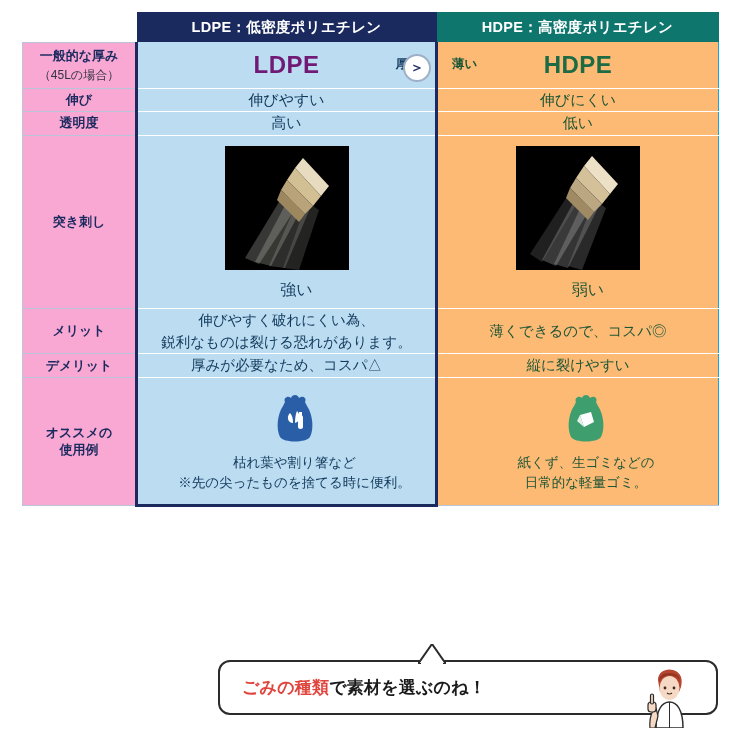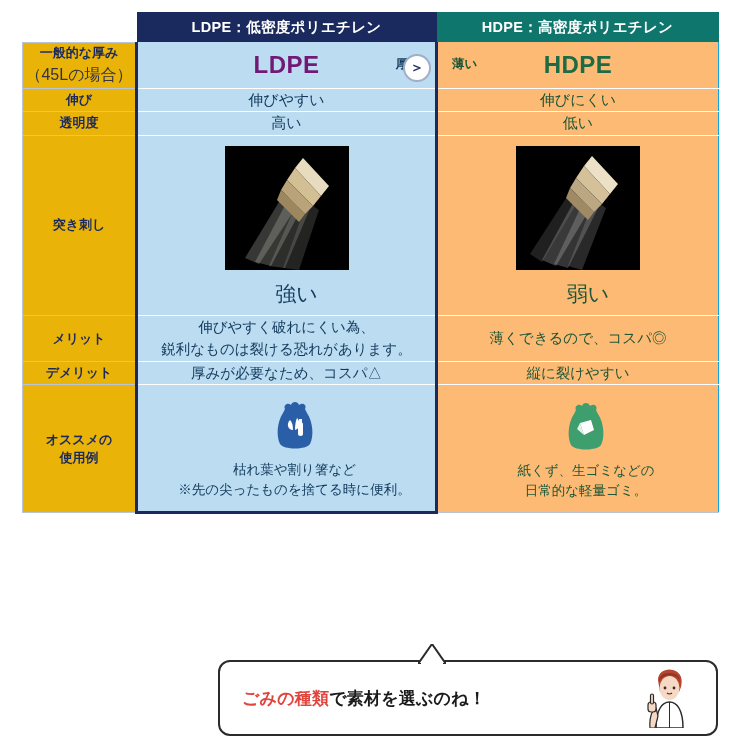"一般的な厚み" .lbl { background: #eab308 -> #f9a8d4 }
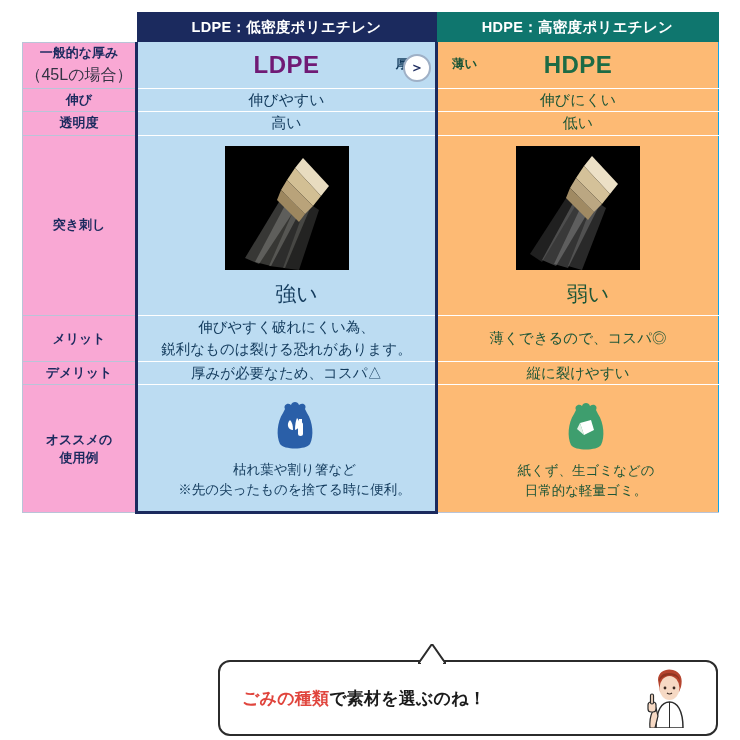"（45Lの場合）" .lbl .sub { font-size: 16px -> 12px }
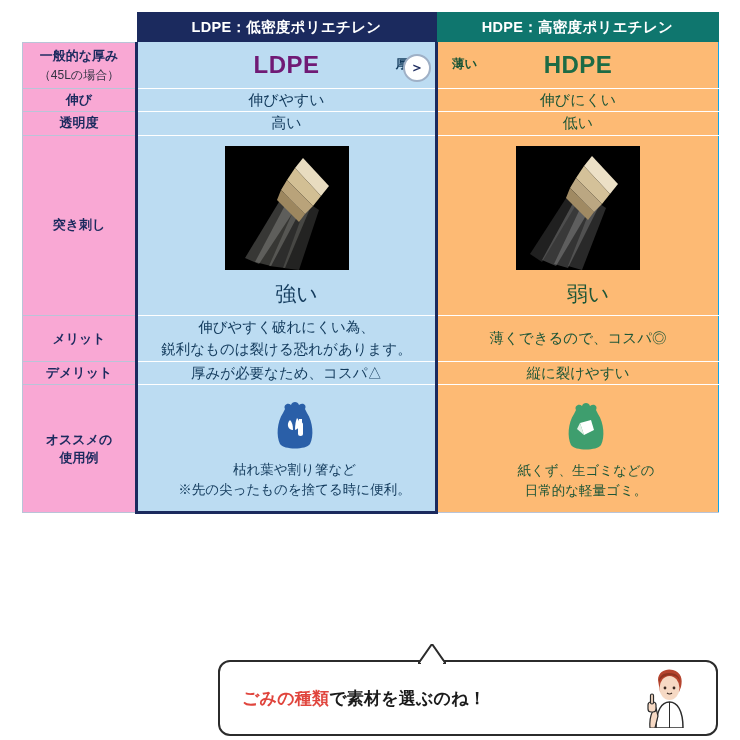"強い" .strength { font-size: 21px -> 16px }
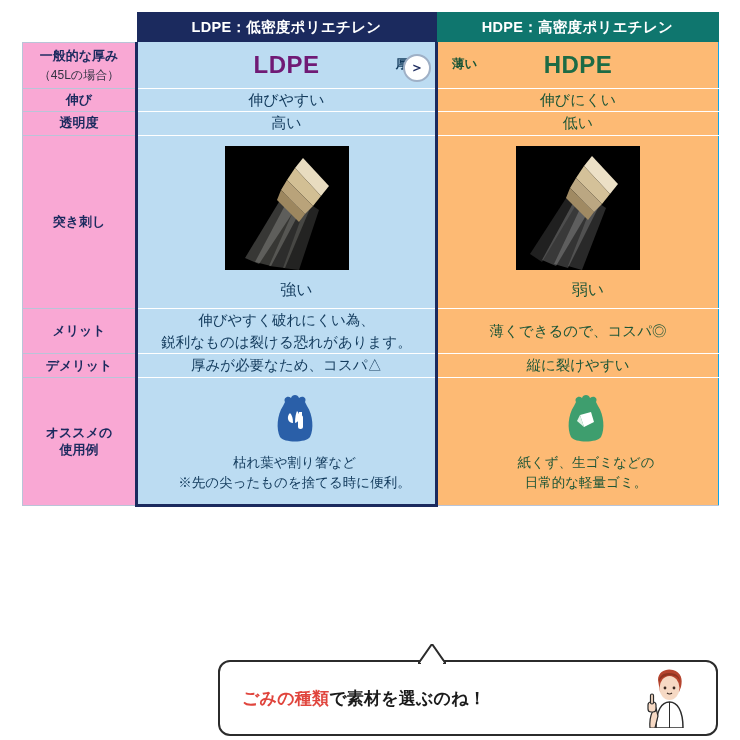"ごみの種類で素材を選ぶのね！" .callout { height: 76px -> 55px }
